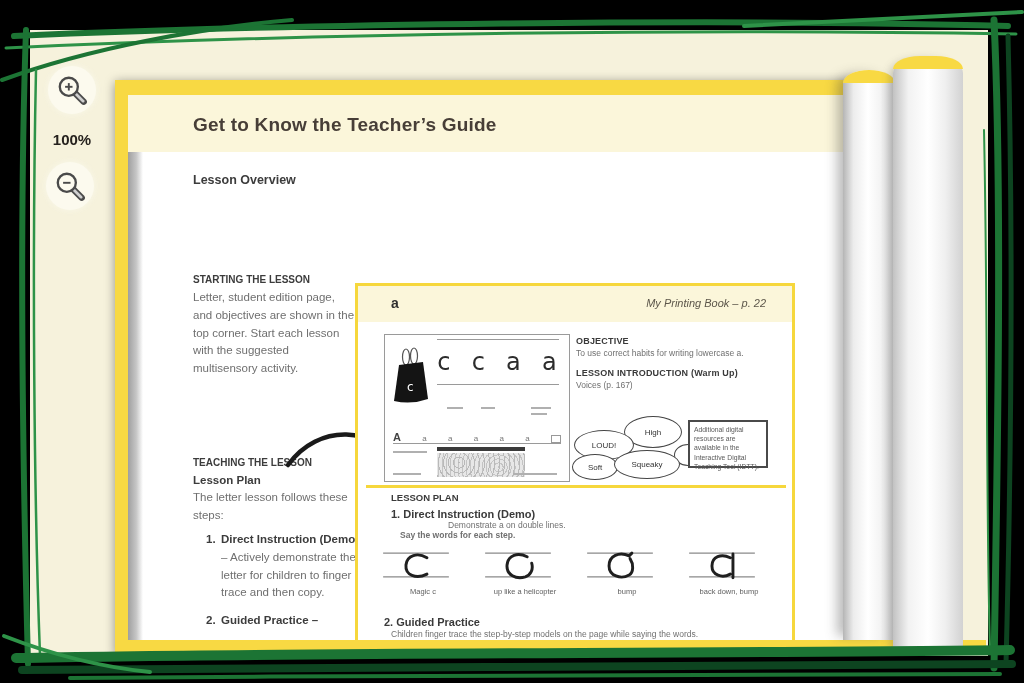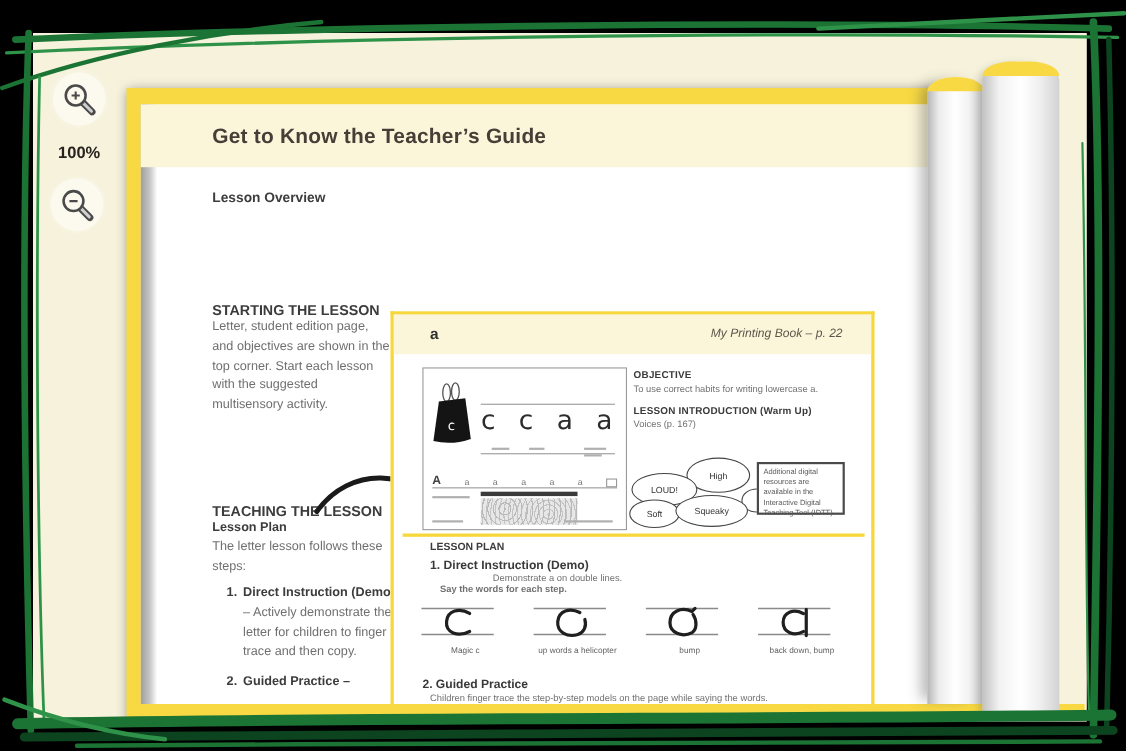"STARTING THE LESSON" .side-h { font-size: 13px -> 10px }
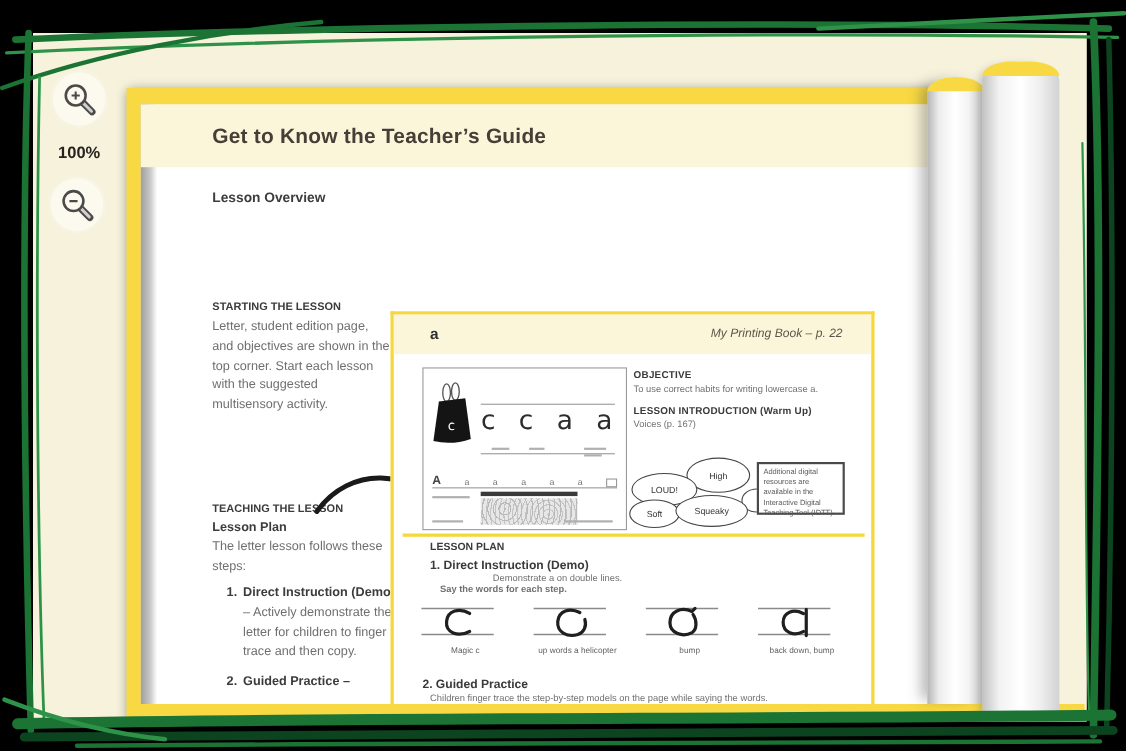"c c a a" .thumb-lines { align-items: flex-start -> center; top: 32px -> 4px }
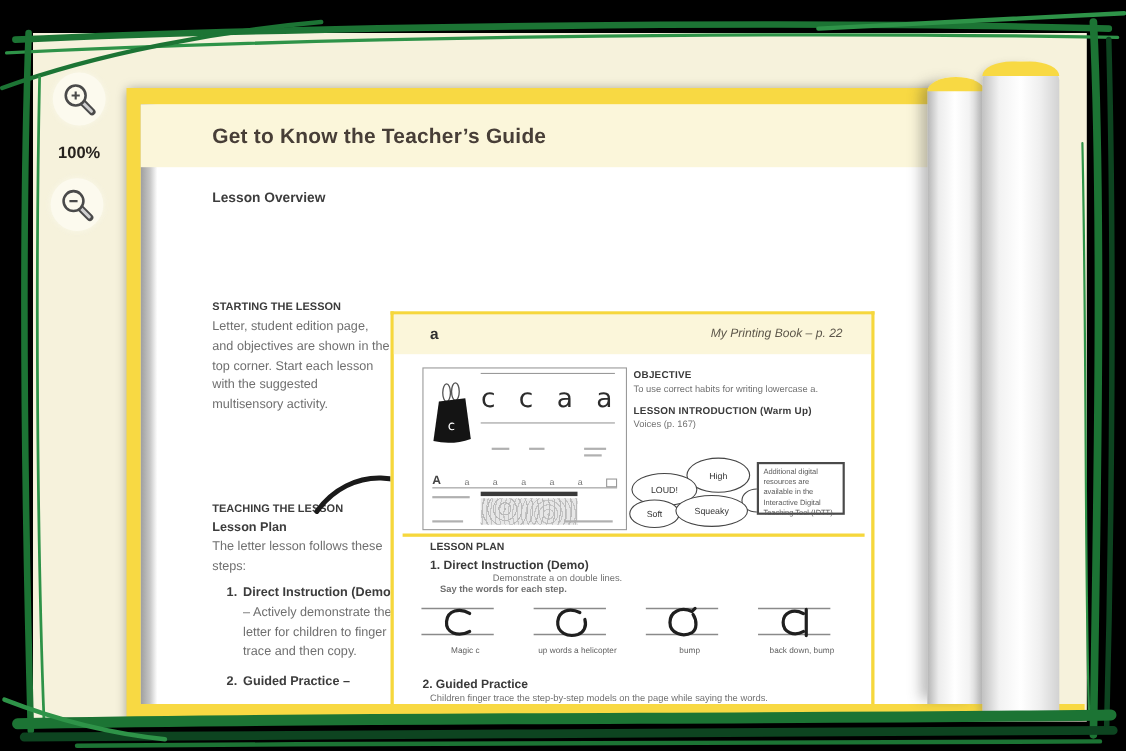"up words a helicopter" div.form-cap { text: words -> like }
